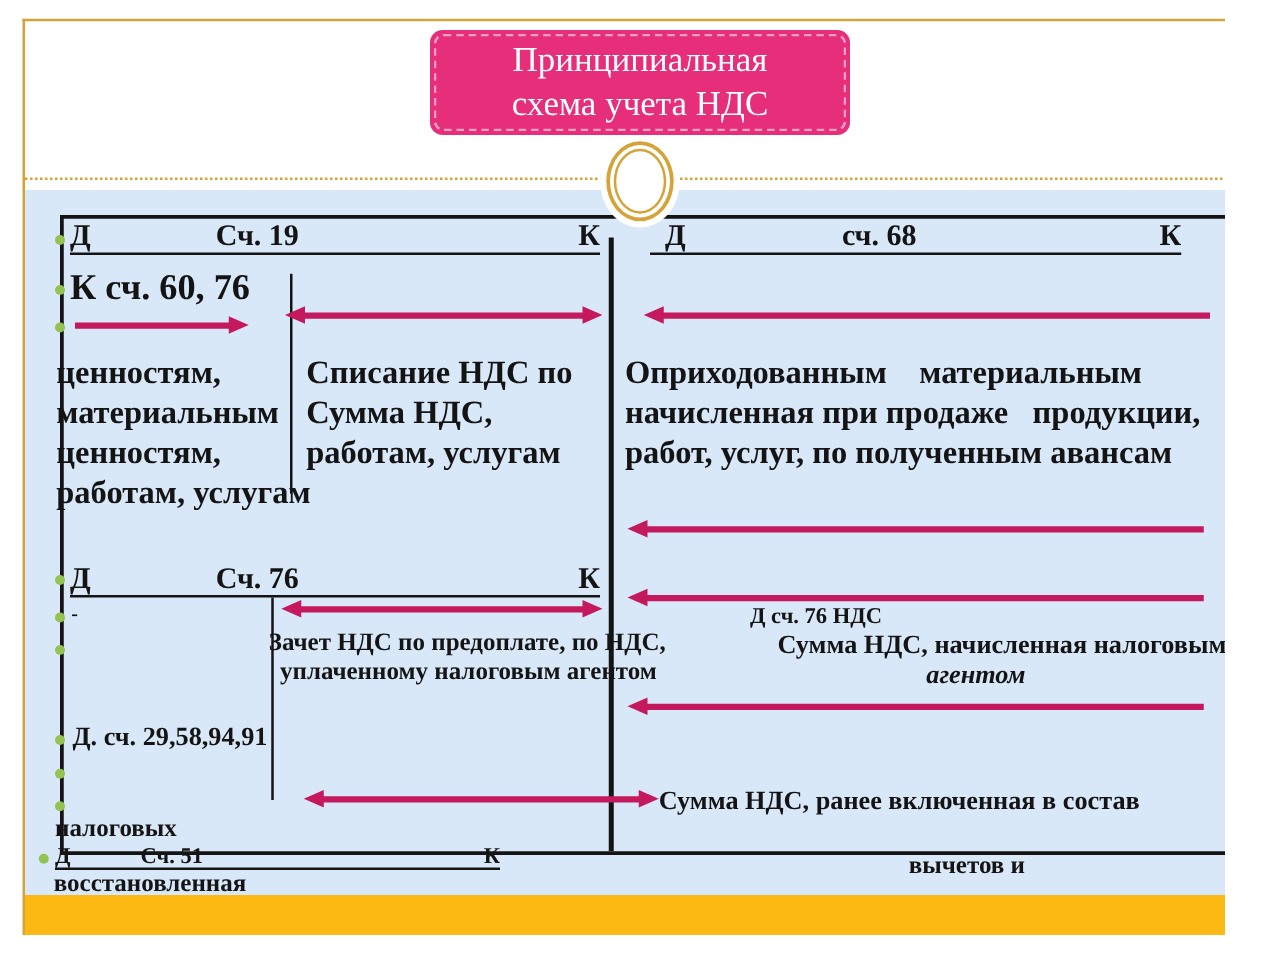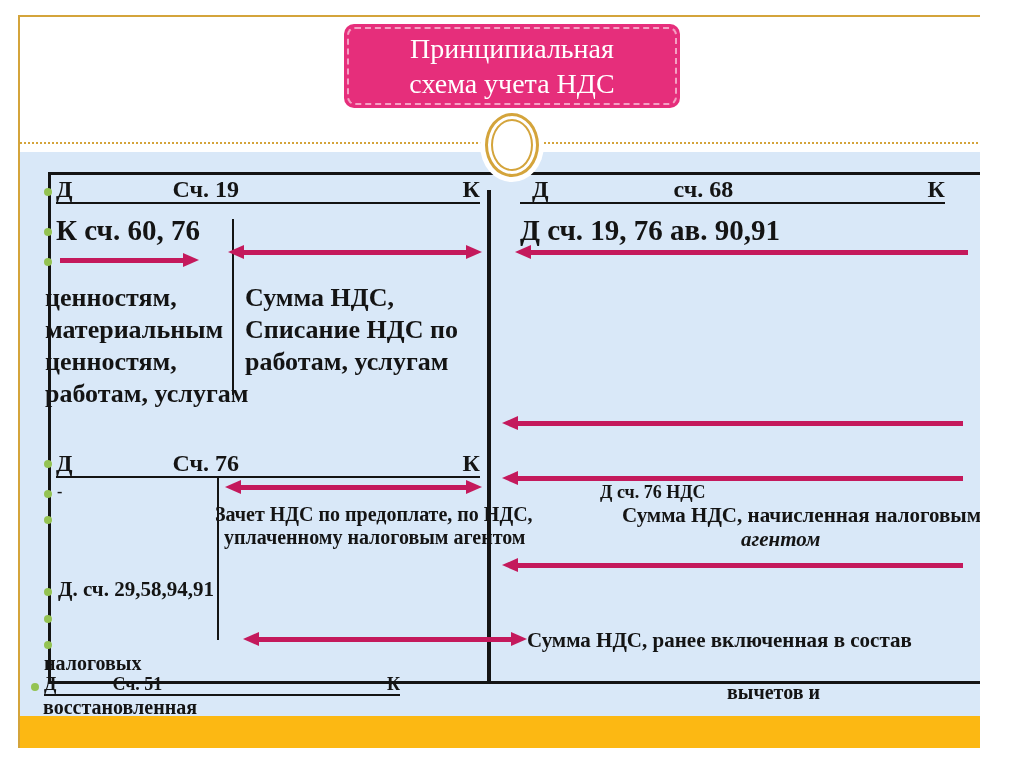"Д сч. 19, 76 ав." div.txt { html: <div>Д сч. 19, 76 ав. 90,91</div> -> none }
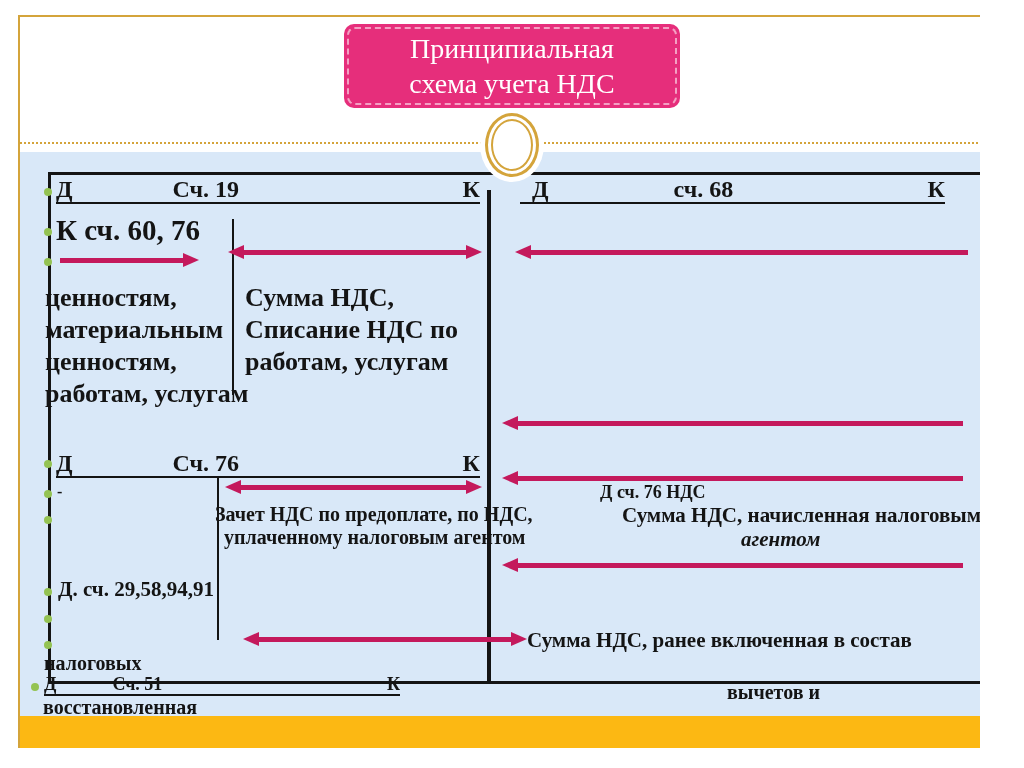"Оприходованным материальным" div.col { html: none -> <div> <div>Оприходованным материальным</div> <div>начисленная при продаже продукции,</div> <div>работ, услуг, по полученным авансам</div> </div> }
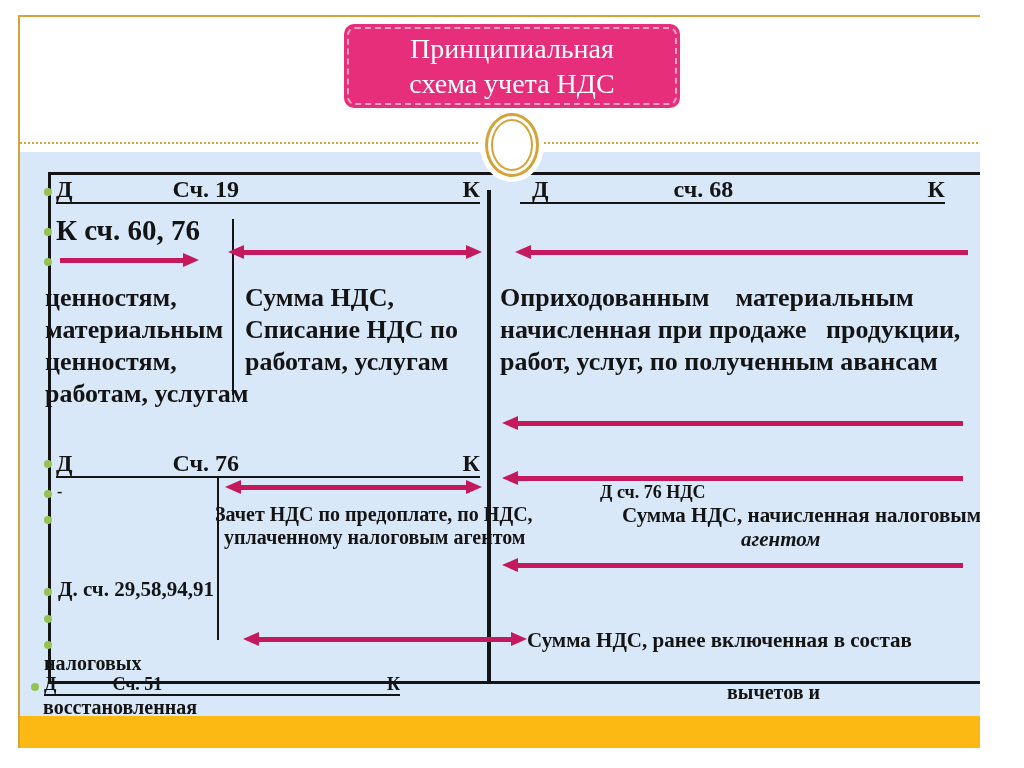"Сумма НДС," div { order: before "Списание НДС по" -> after "Списание НДС по" }
